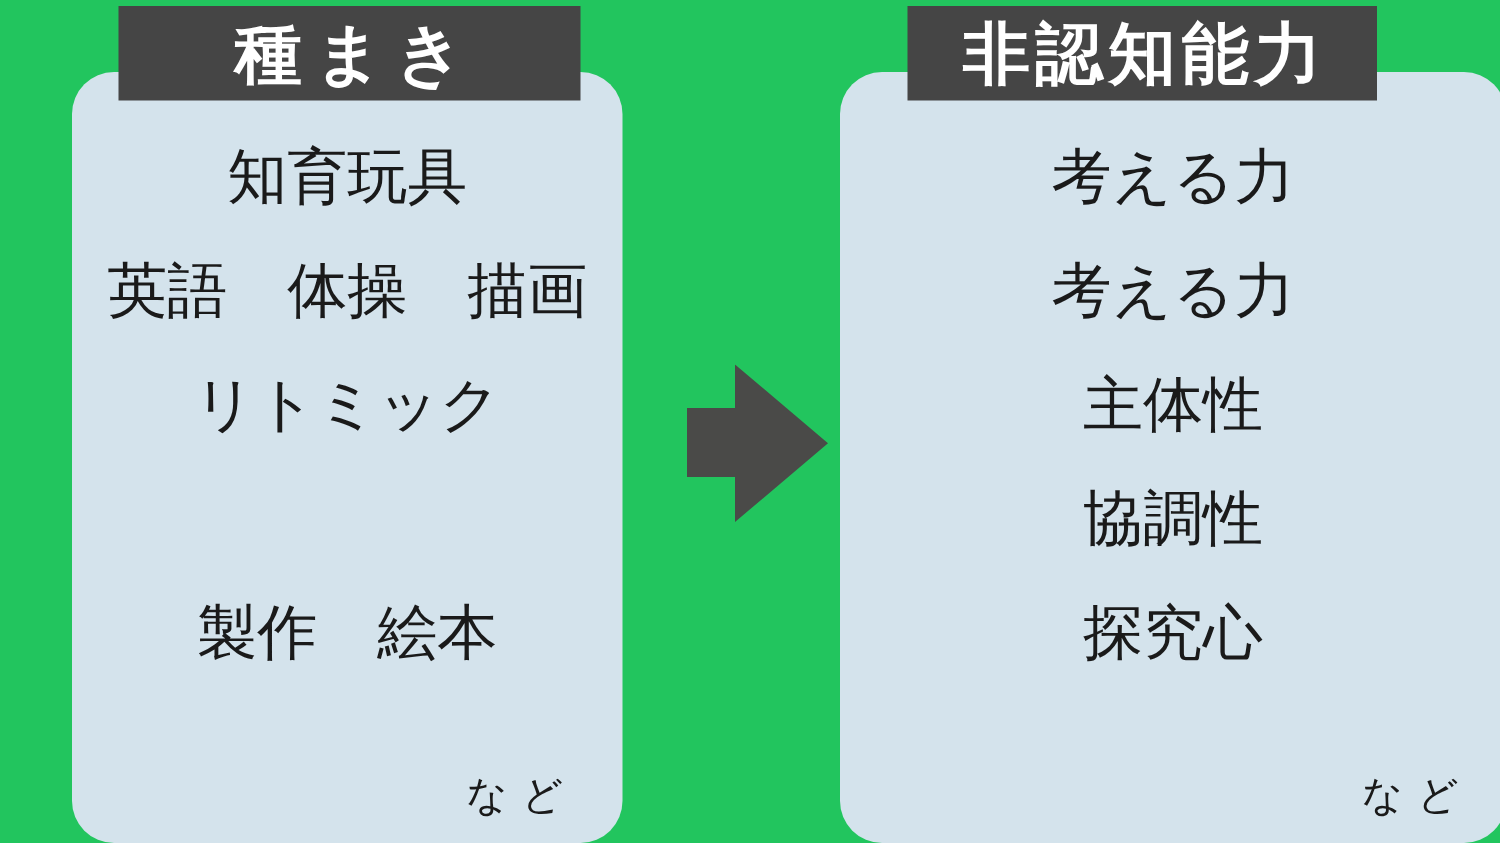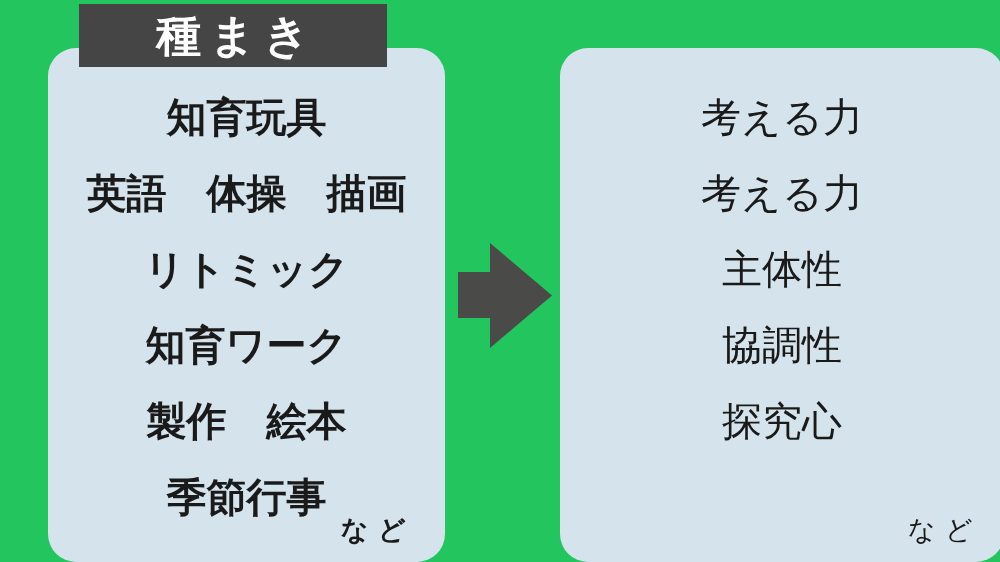"非認知能力" div.header { html: none -> <div>非認知能力</div> }
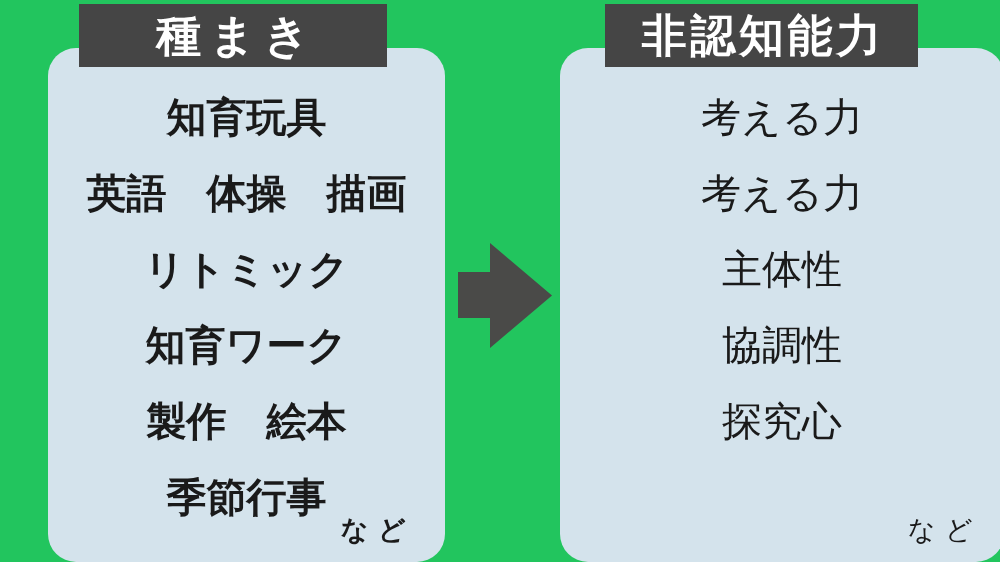"知育玩具" #left-panel { font-weight: bold -> none; width: 397px -> 367px }
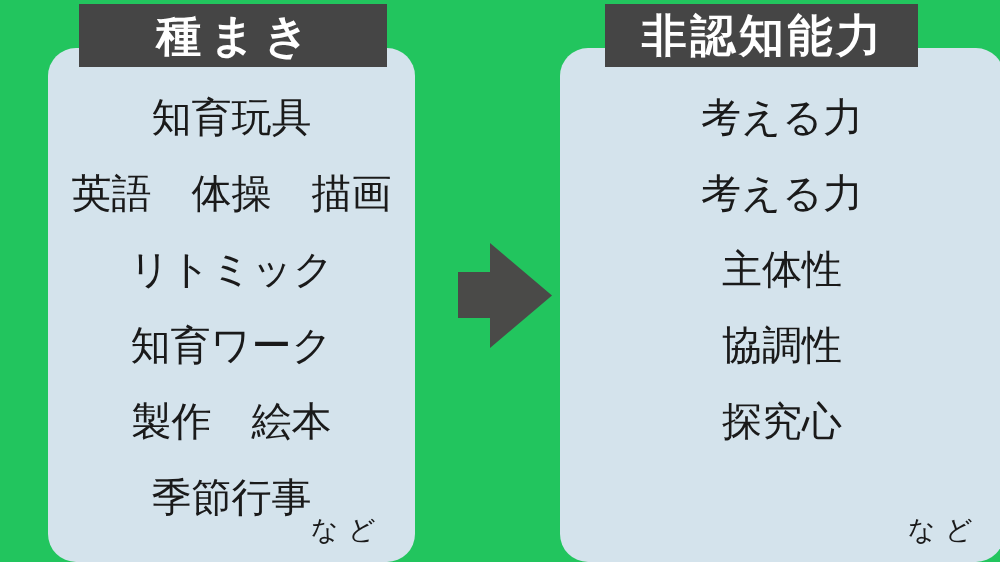"知育ワーク" div.item { html: <div>知育ワーク</div> -> none }
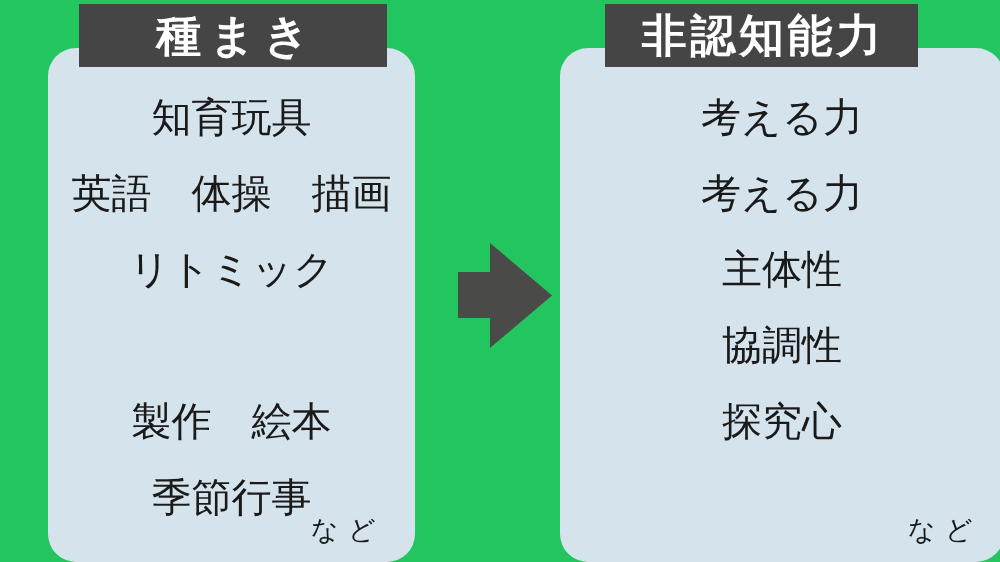"季節行事" div.item { html: <div>季節行事</div> -> none }
